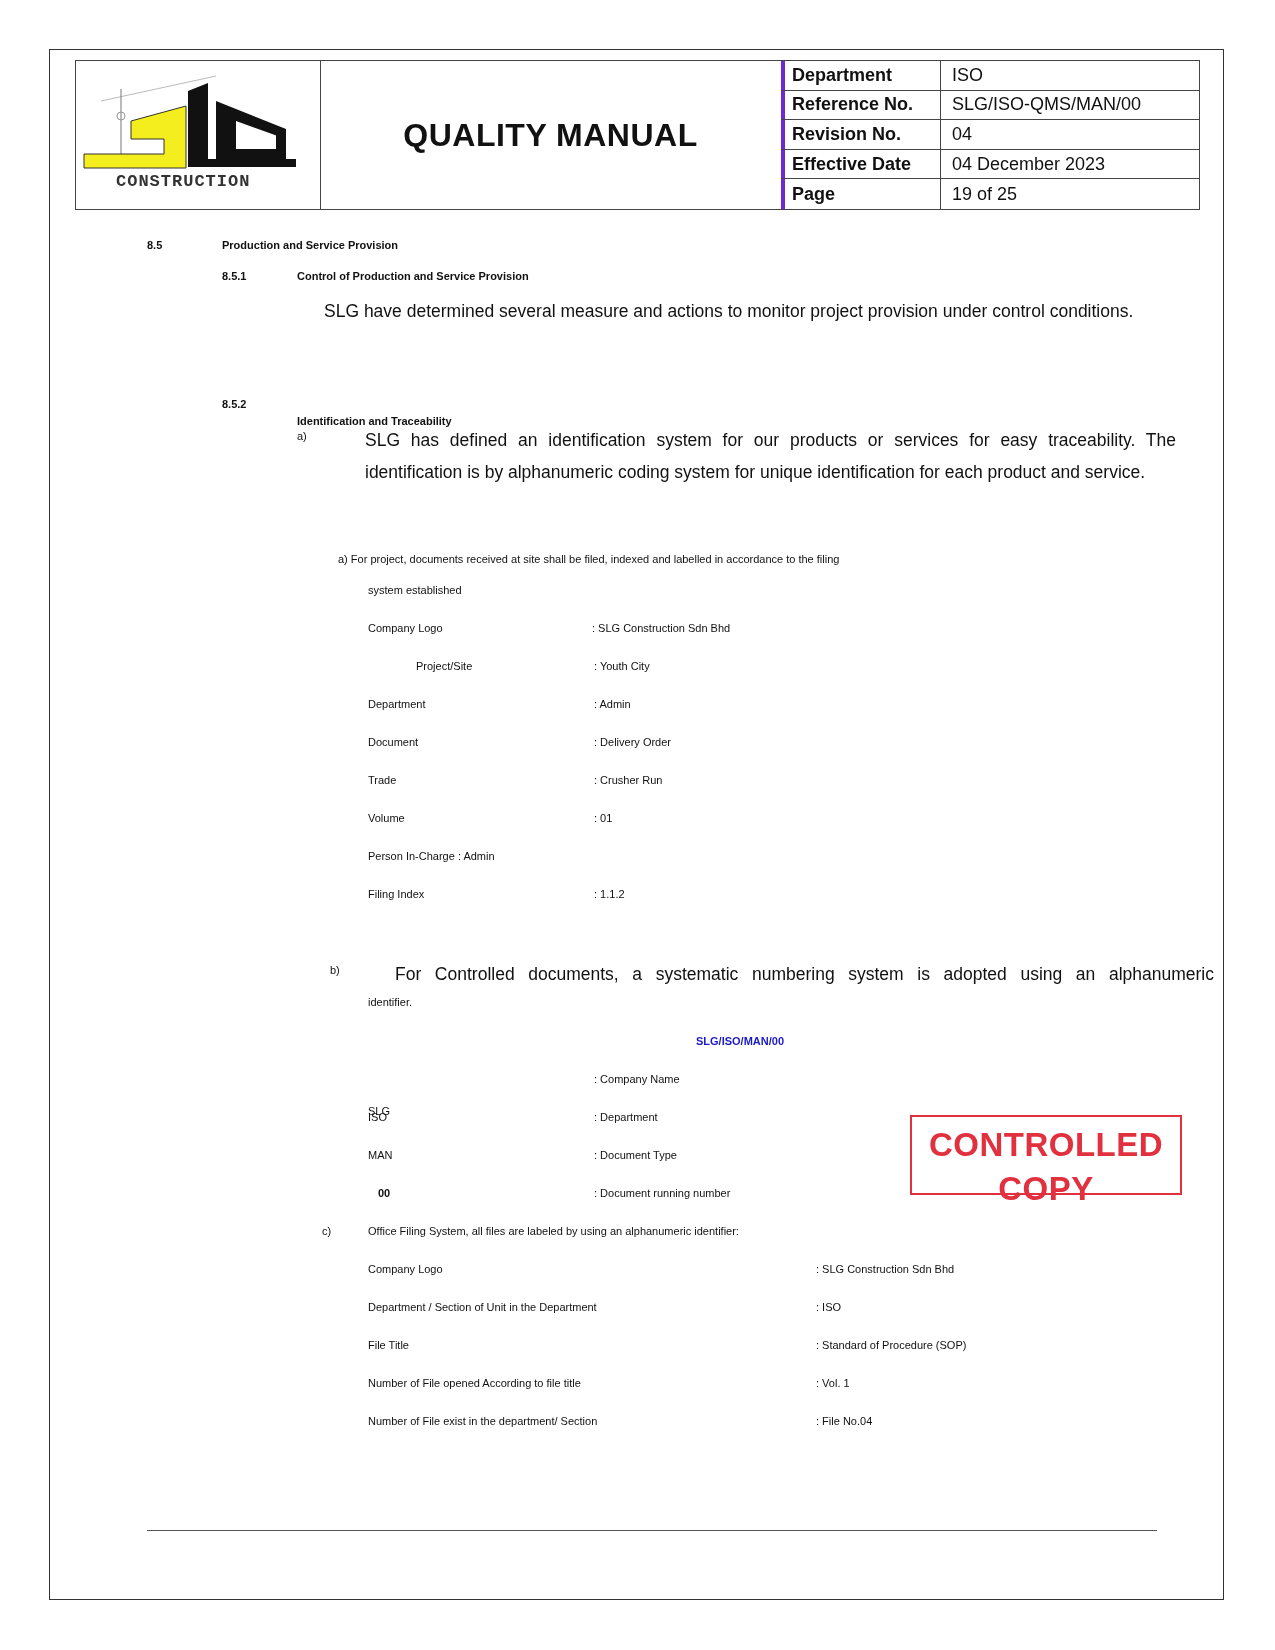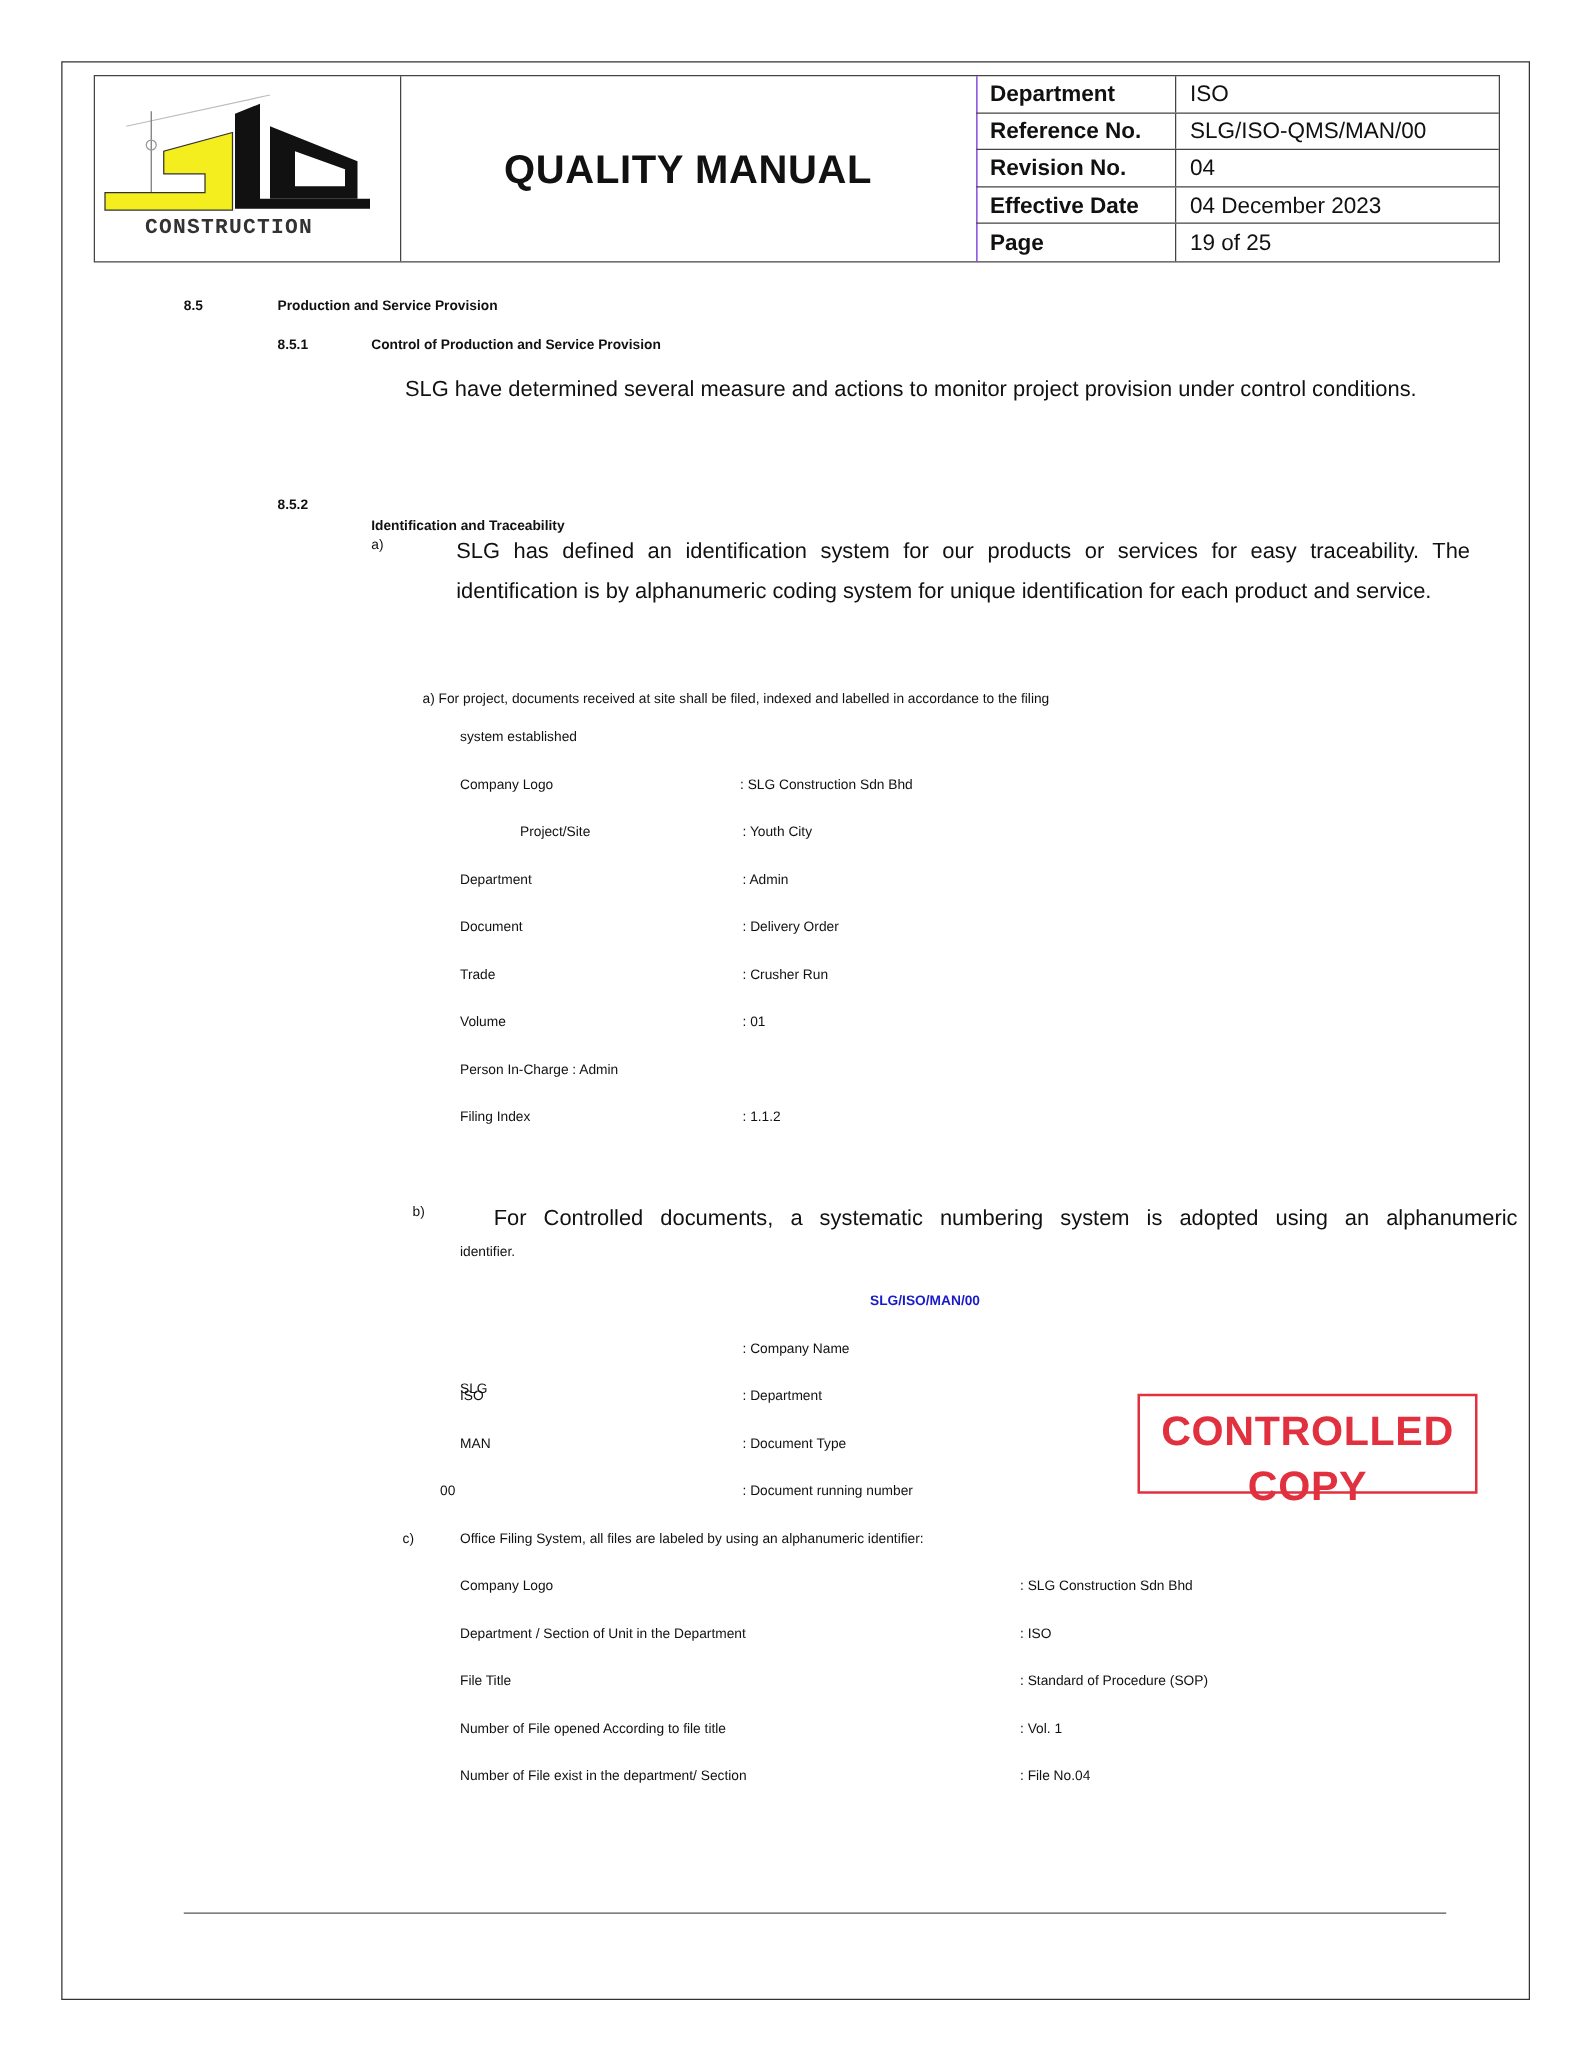"QUALITY MANUAL" .hdr-title { border-right: 1px solid #6d28d9 -> 4px solid #6d28d9 }
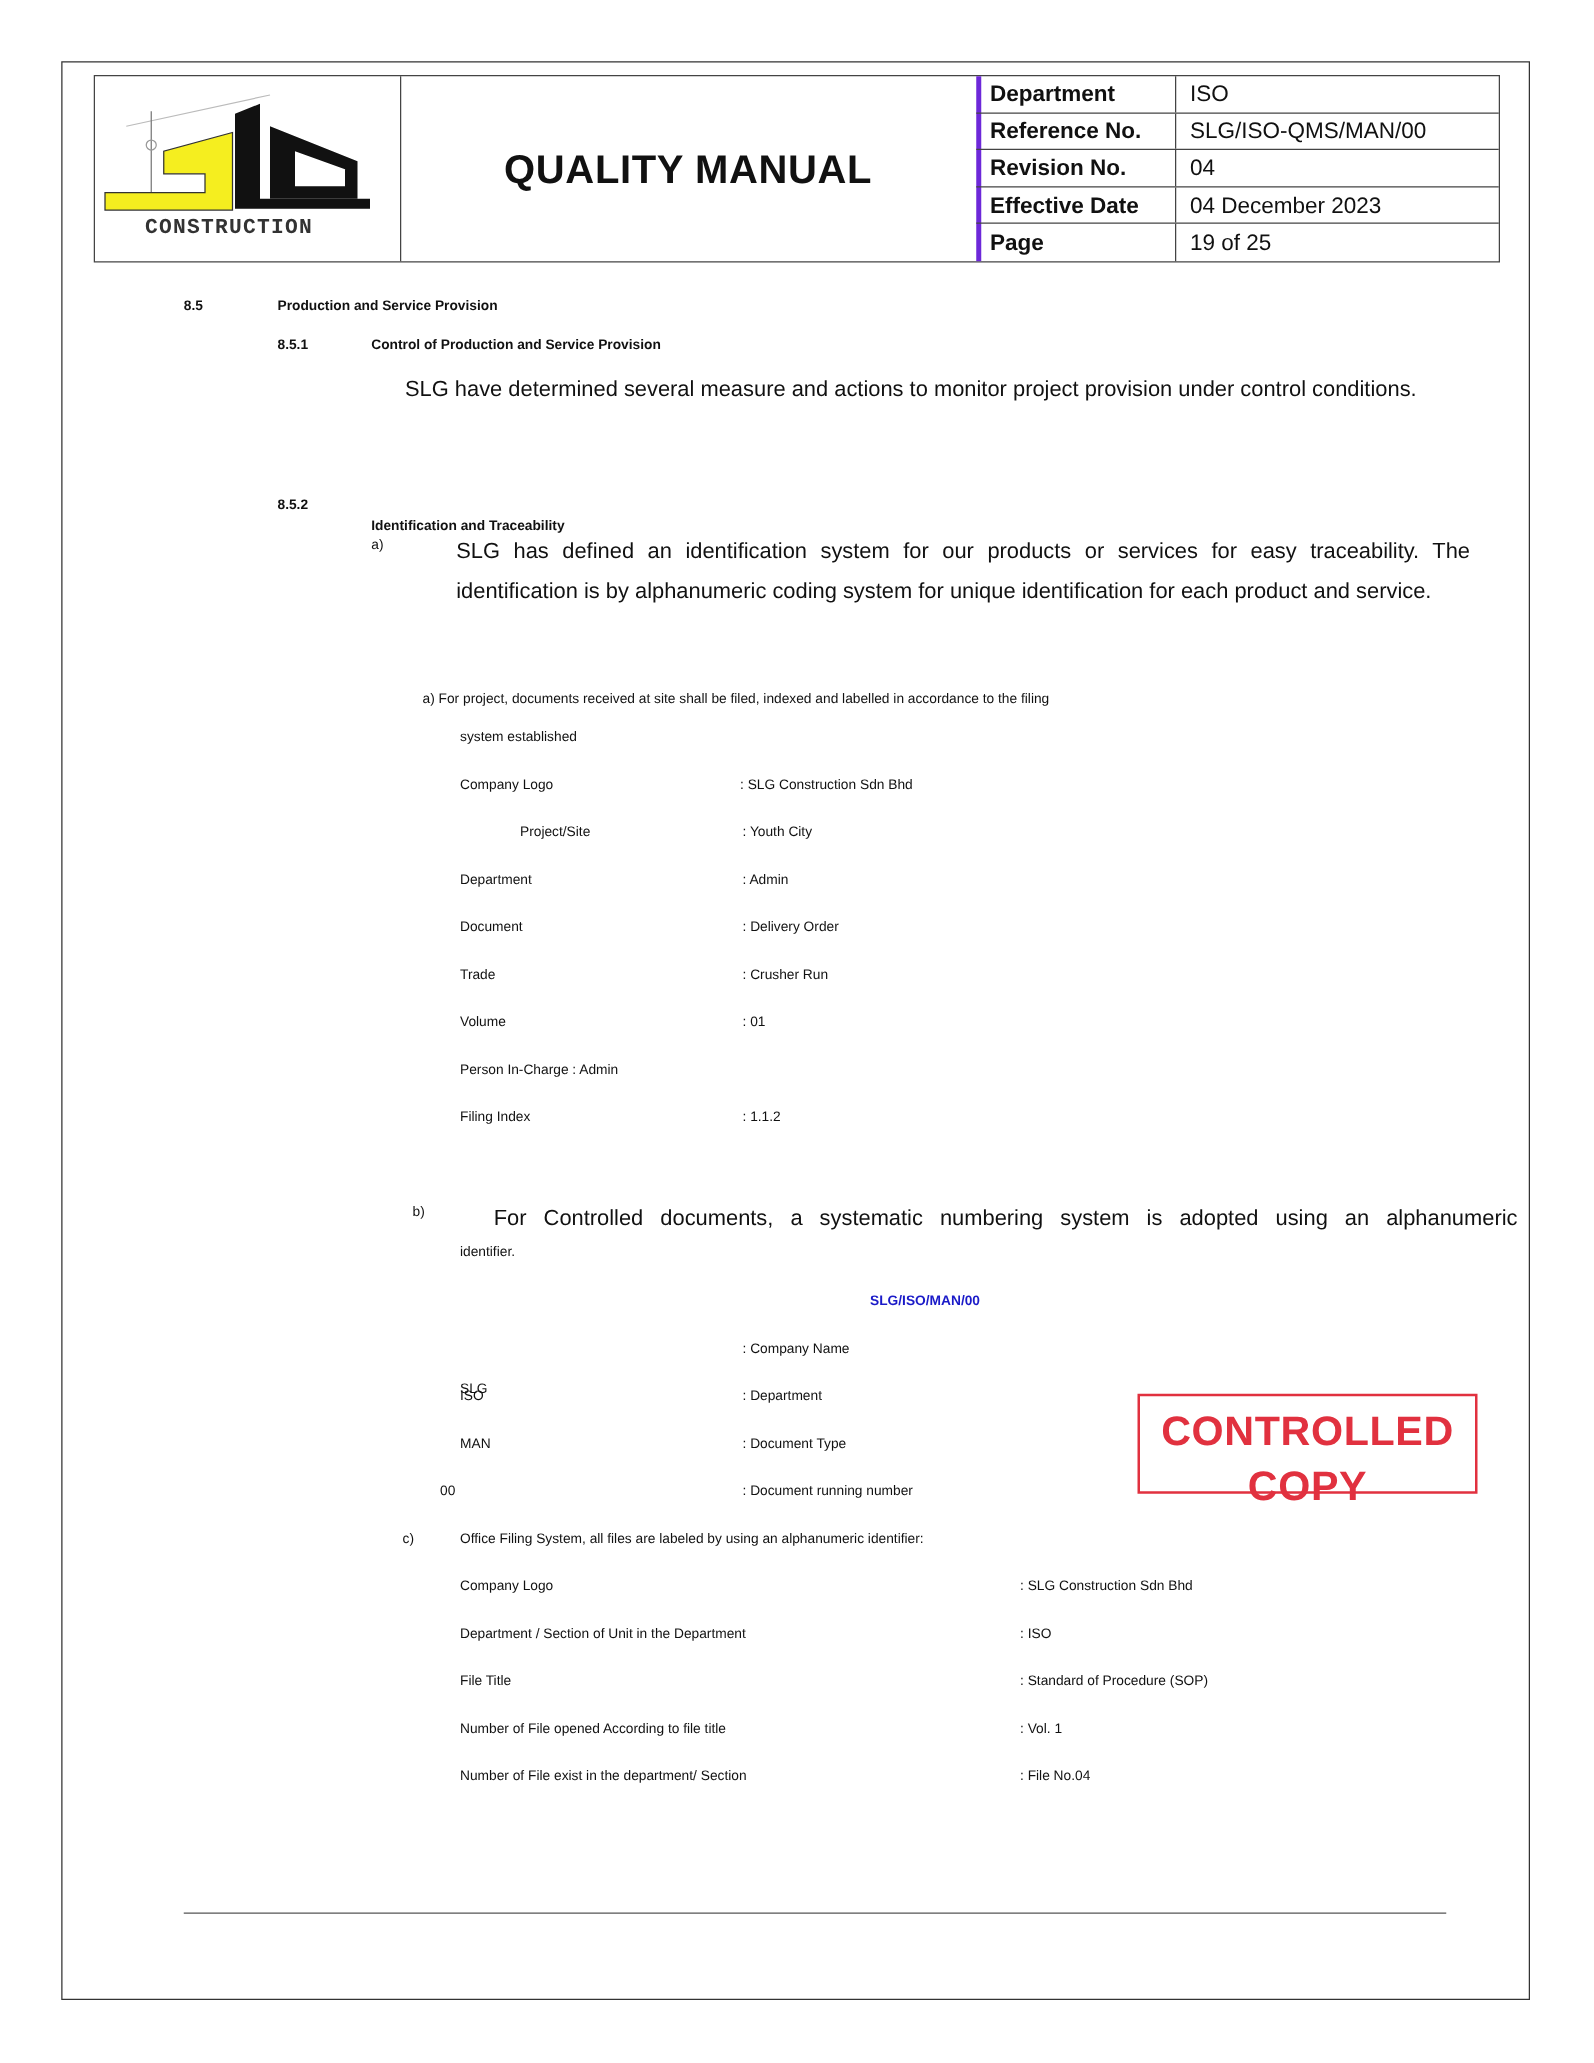"00" div.t { font-weight: none -> bold; left: 352px -> 378px }
